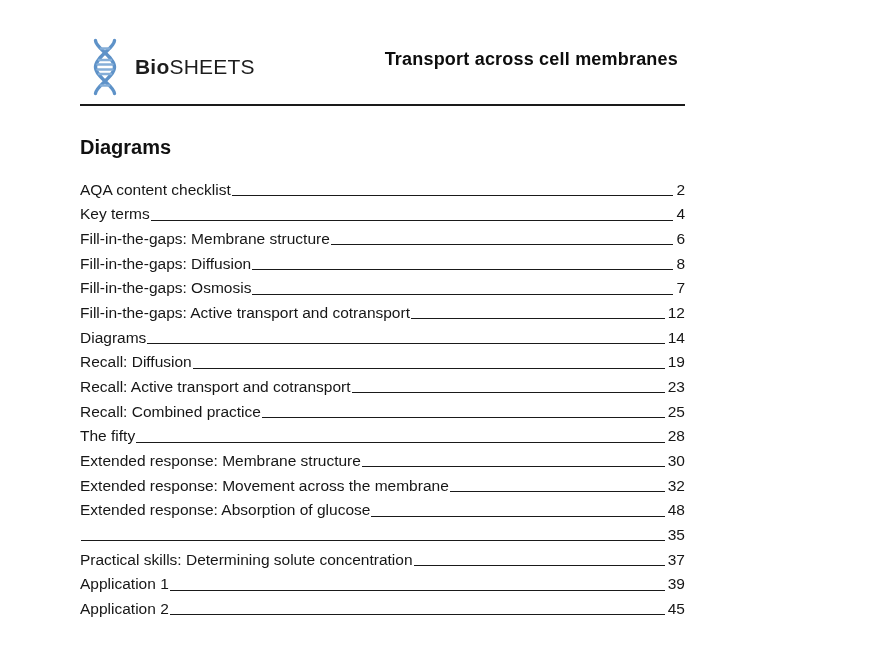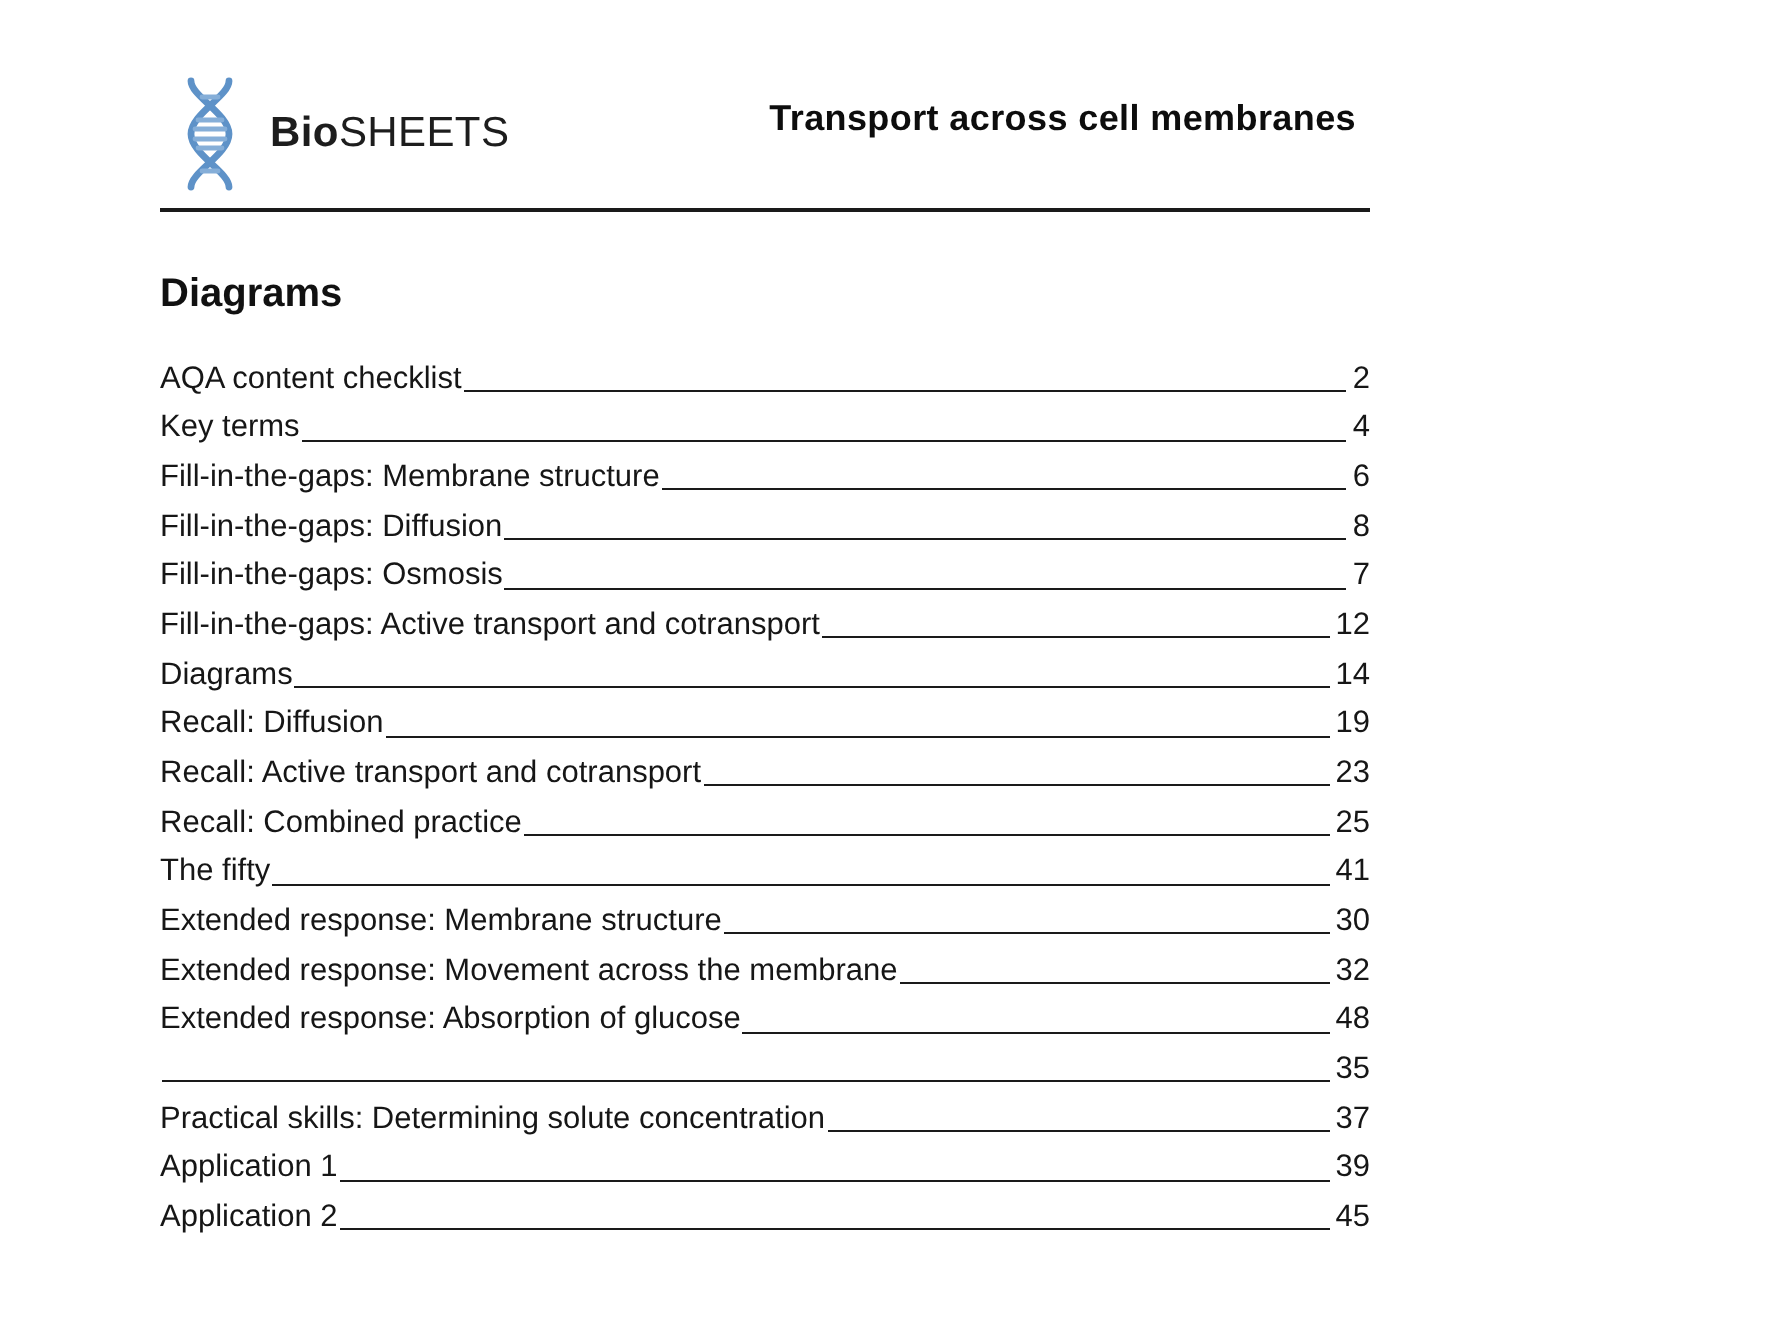"41" span.toc-page { text: 41 -> 28 }
